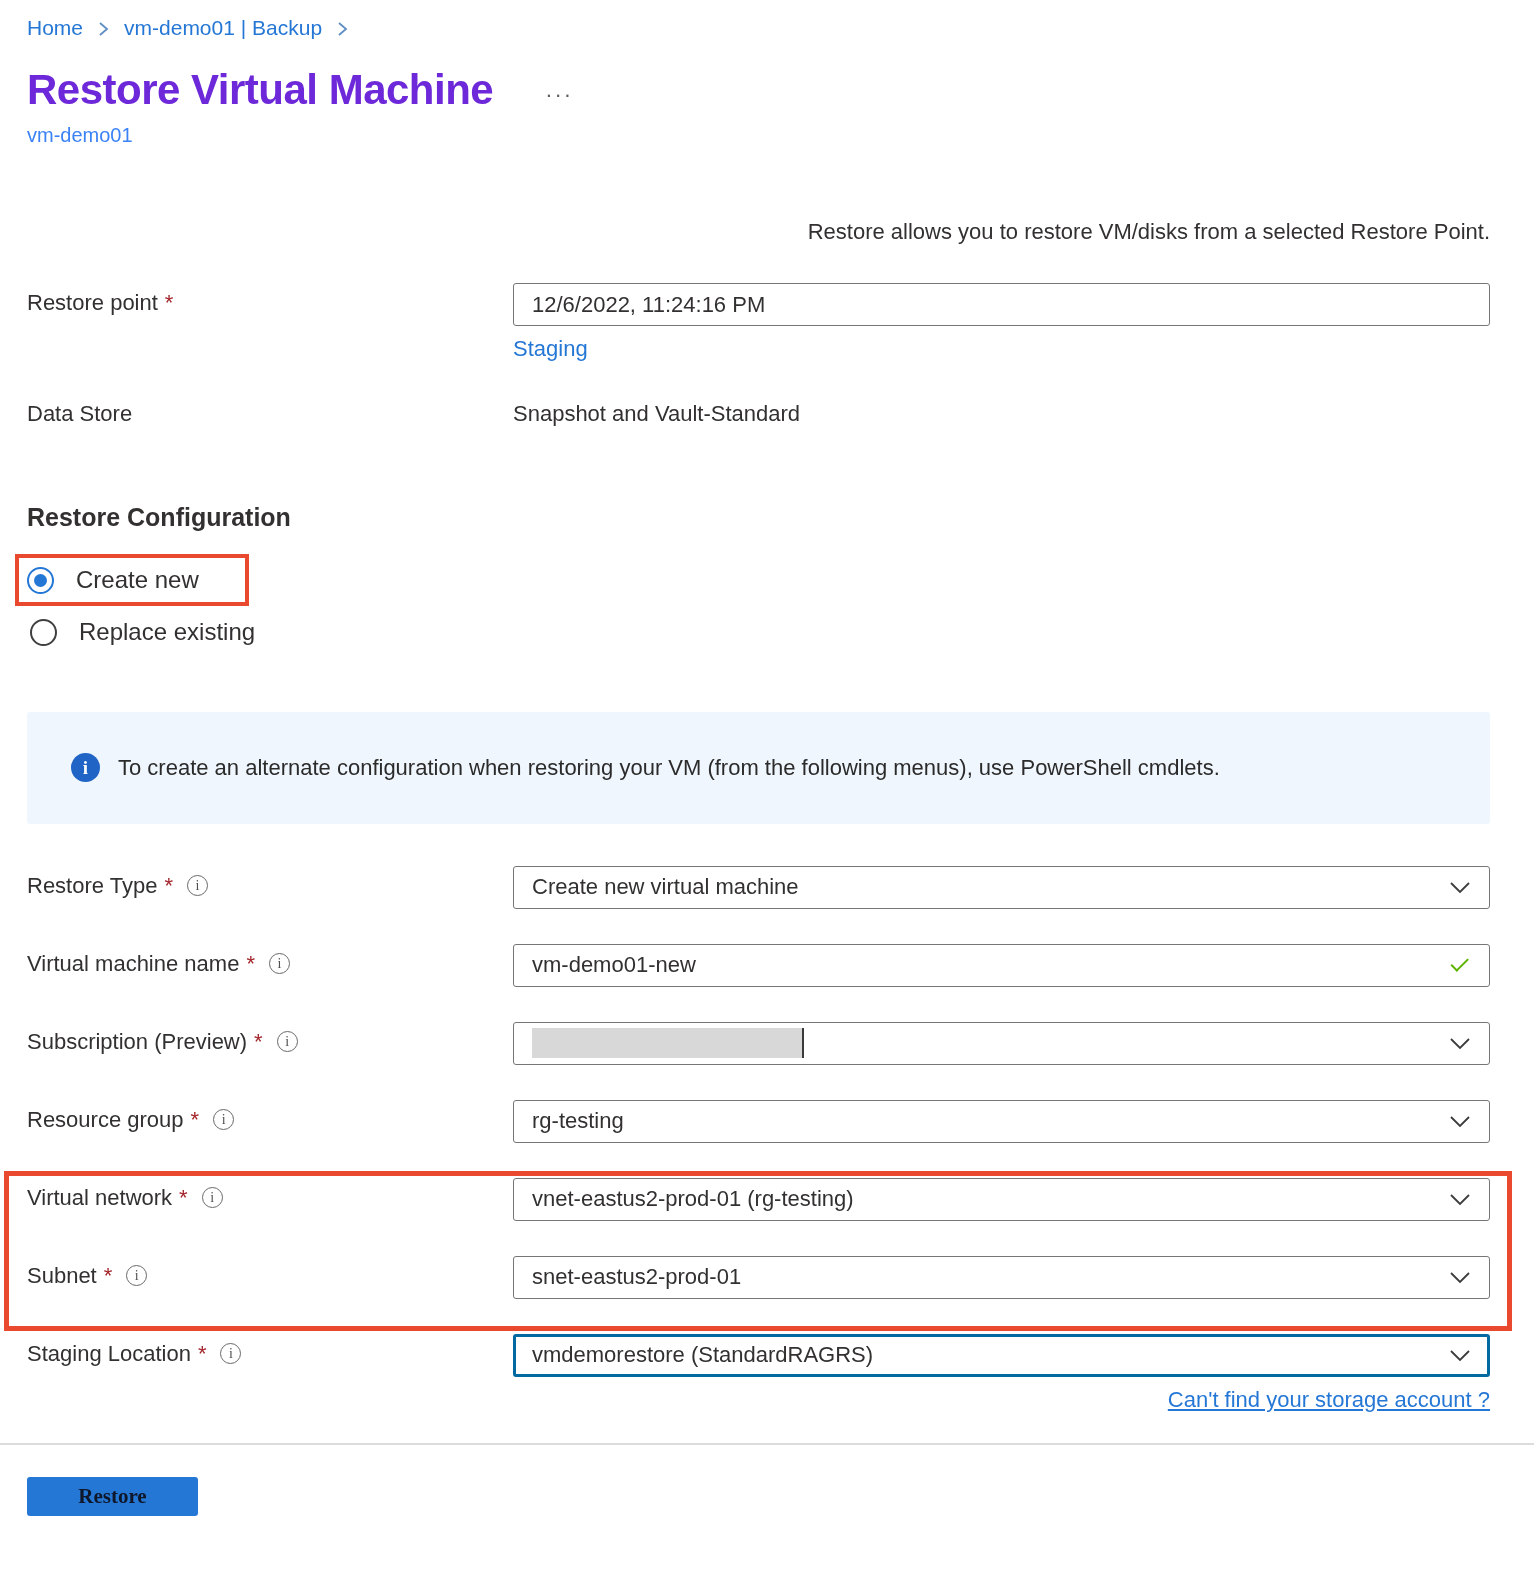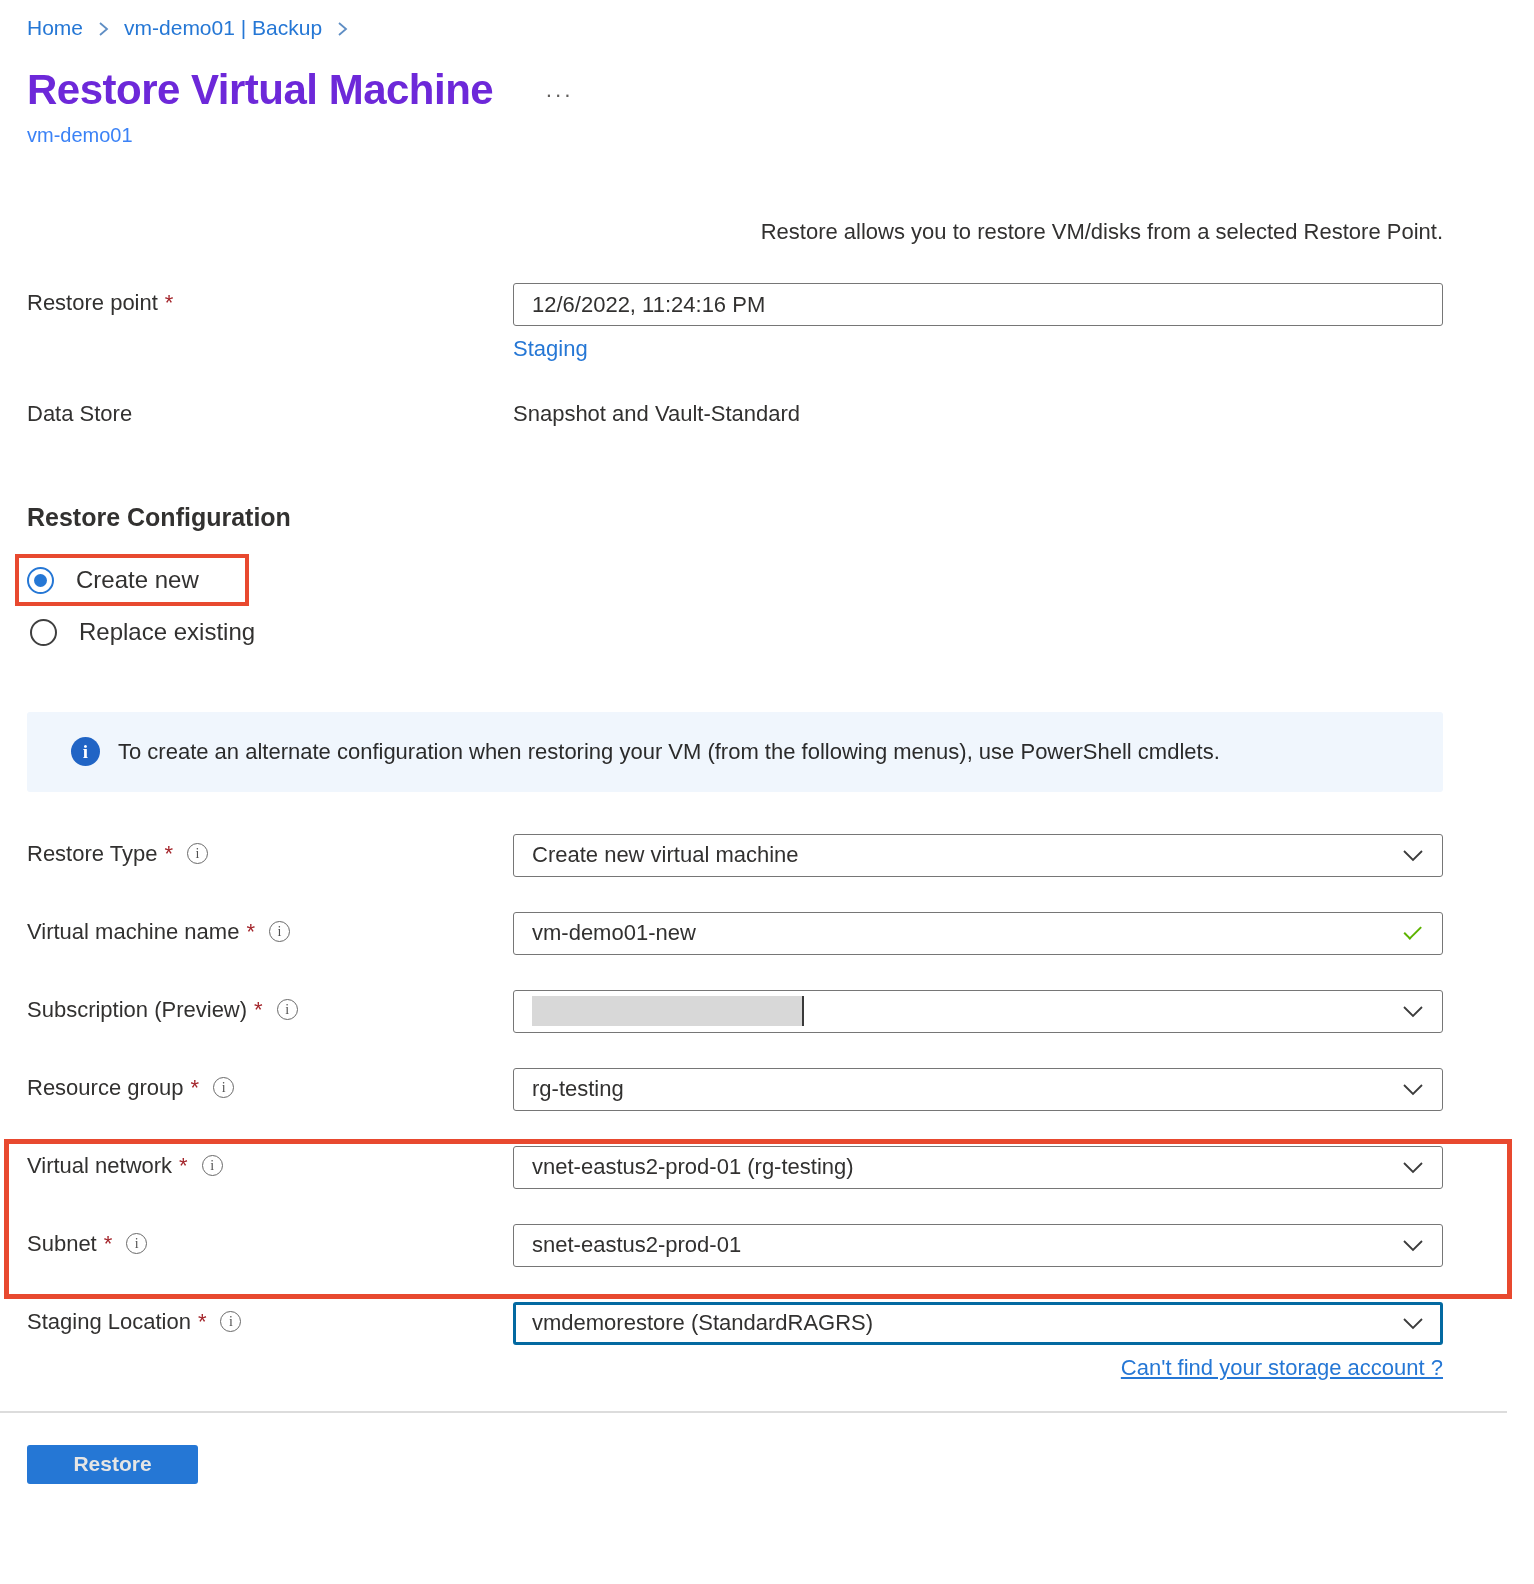"Home" .page { padding: 16px 91px 0 27px -> 16px 44px 0 27px }
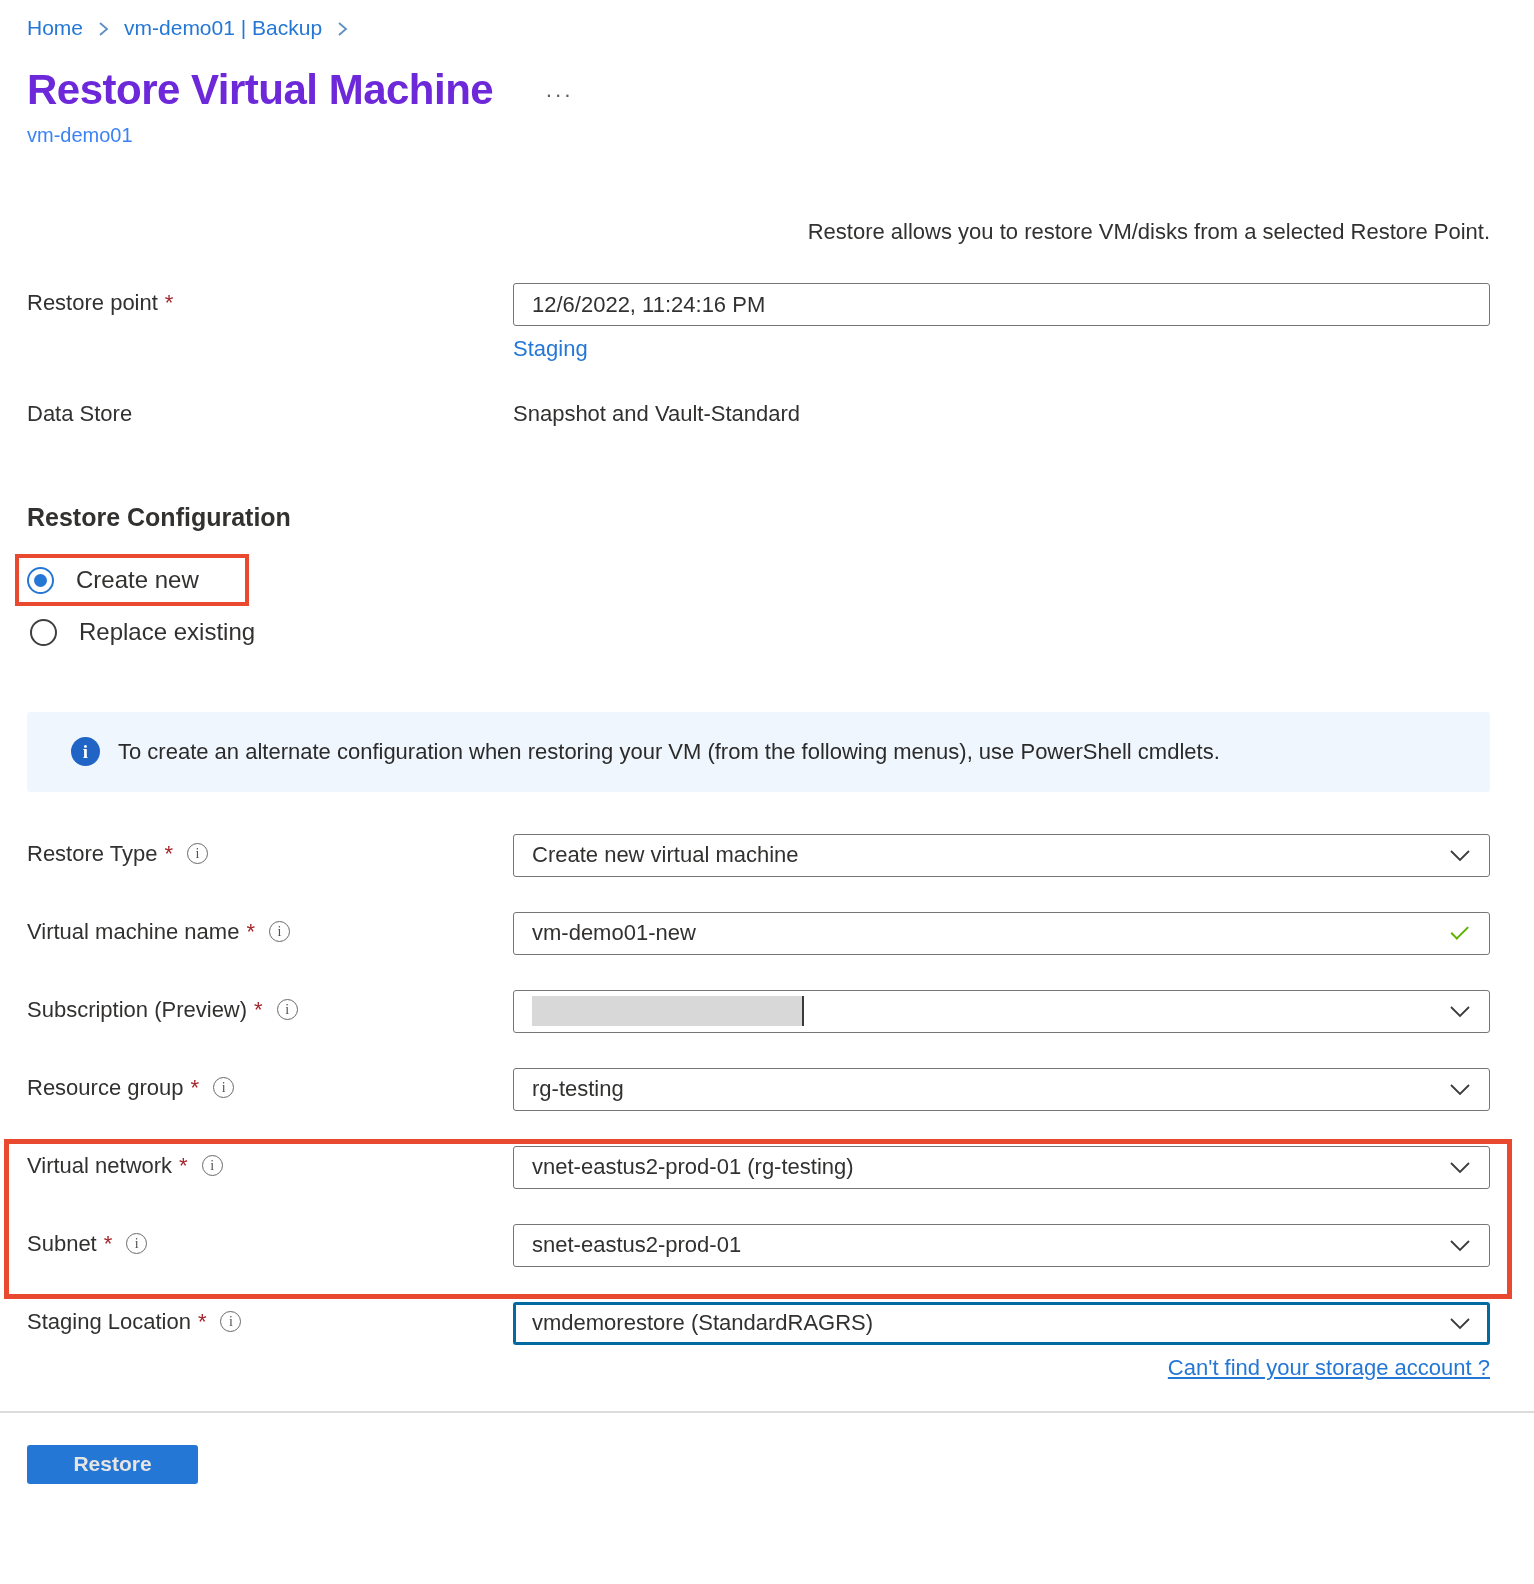"To create an alternate configuration" .info-banner { height: 80px -> 112px }
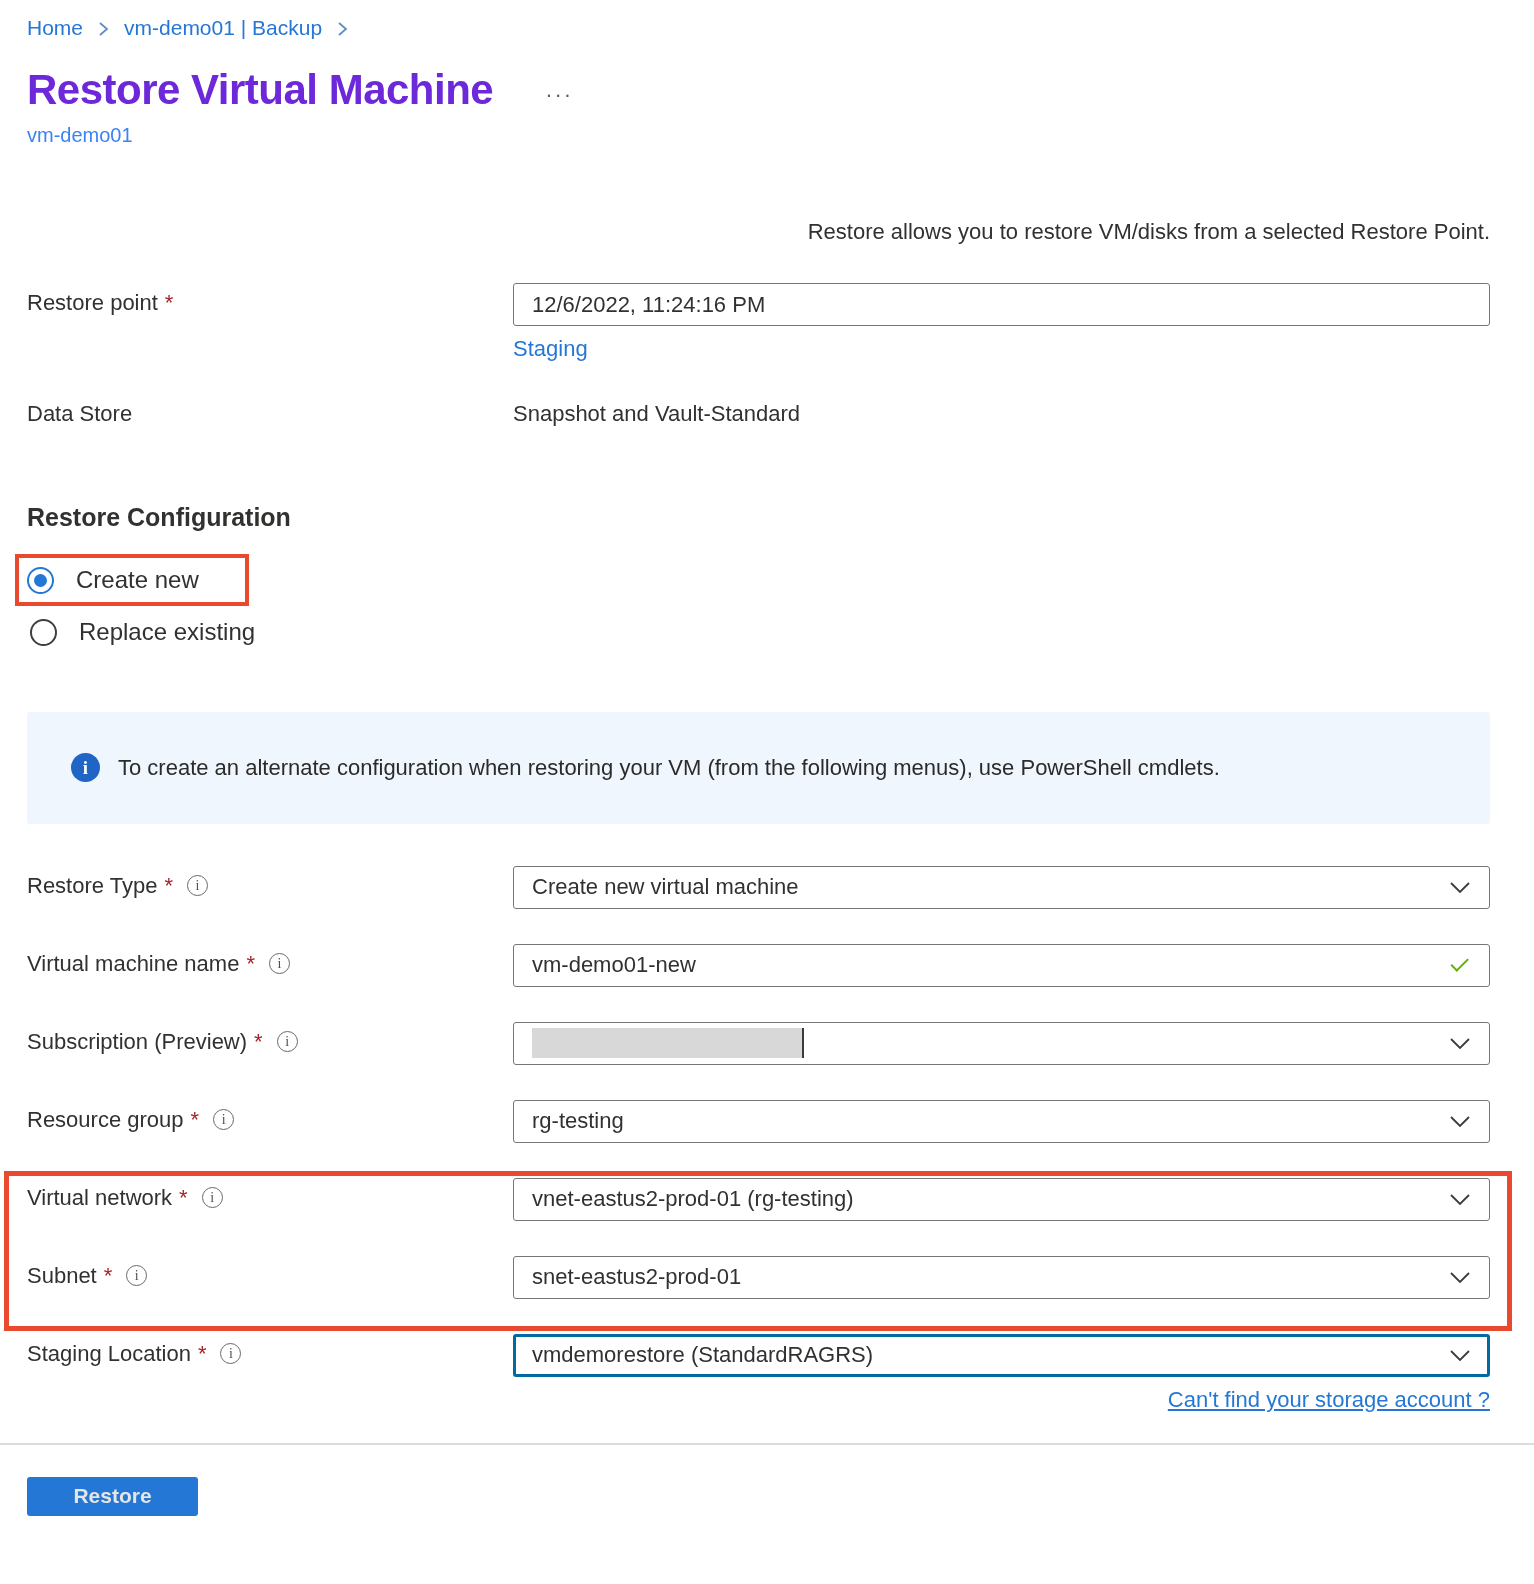"Restore" .primary-button { color: #e5e5e5 -> #0f172a; font-family: Liberation Sans, sans-serif -> Liberation Serif, serif }
